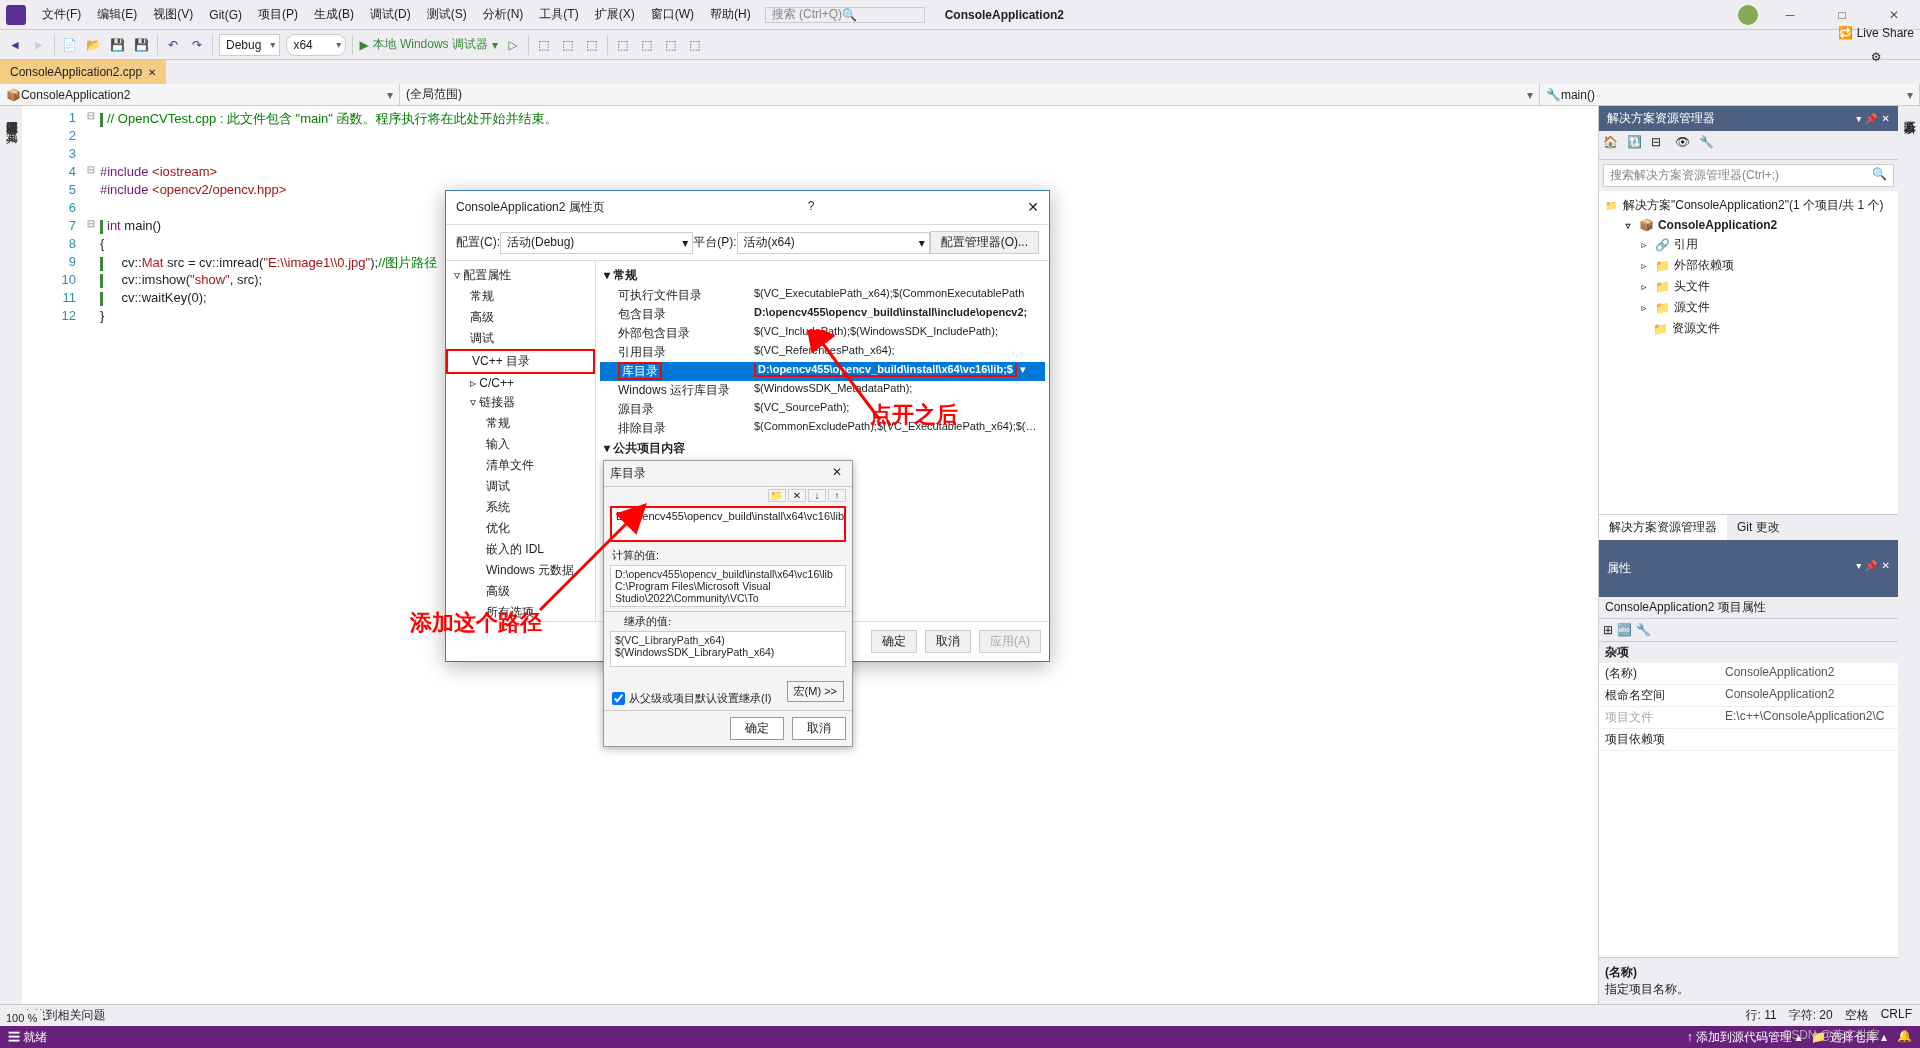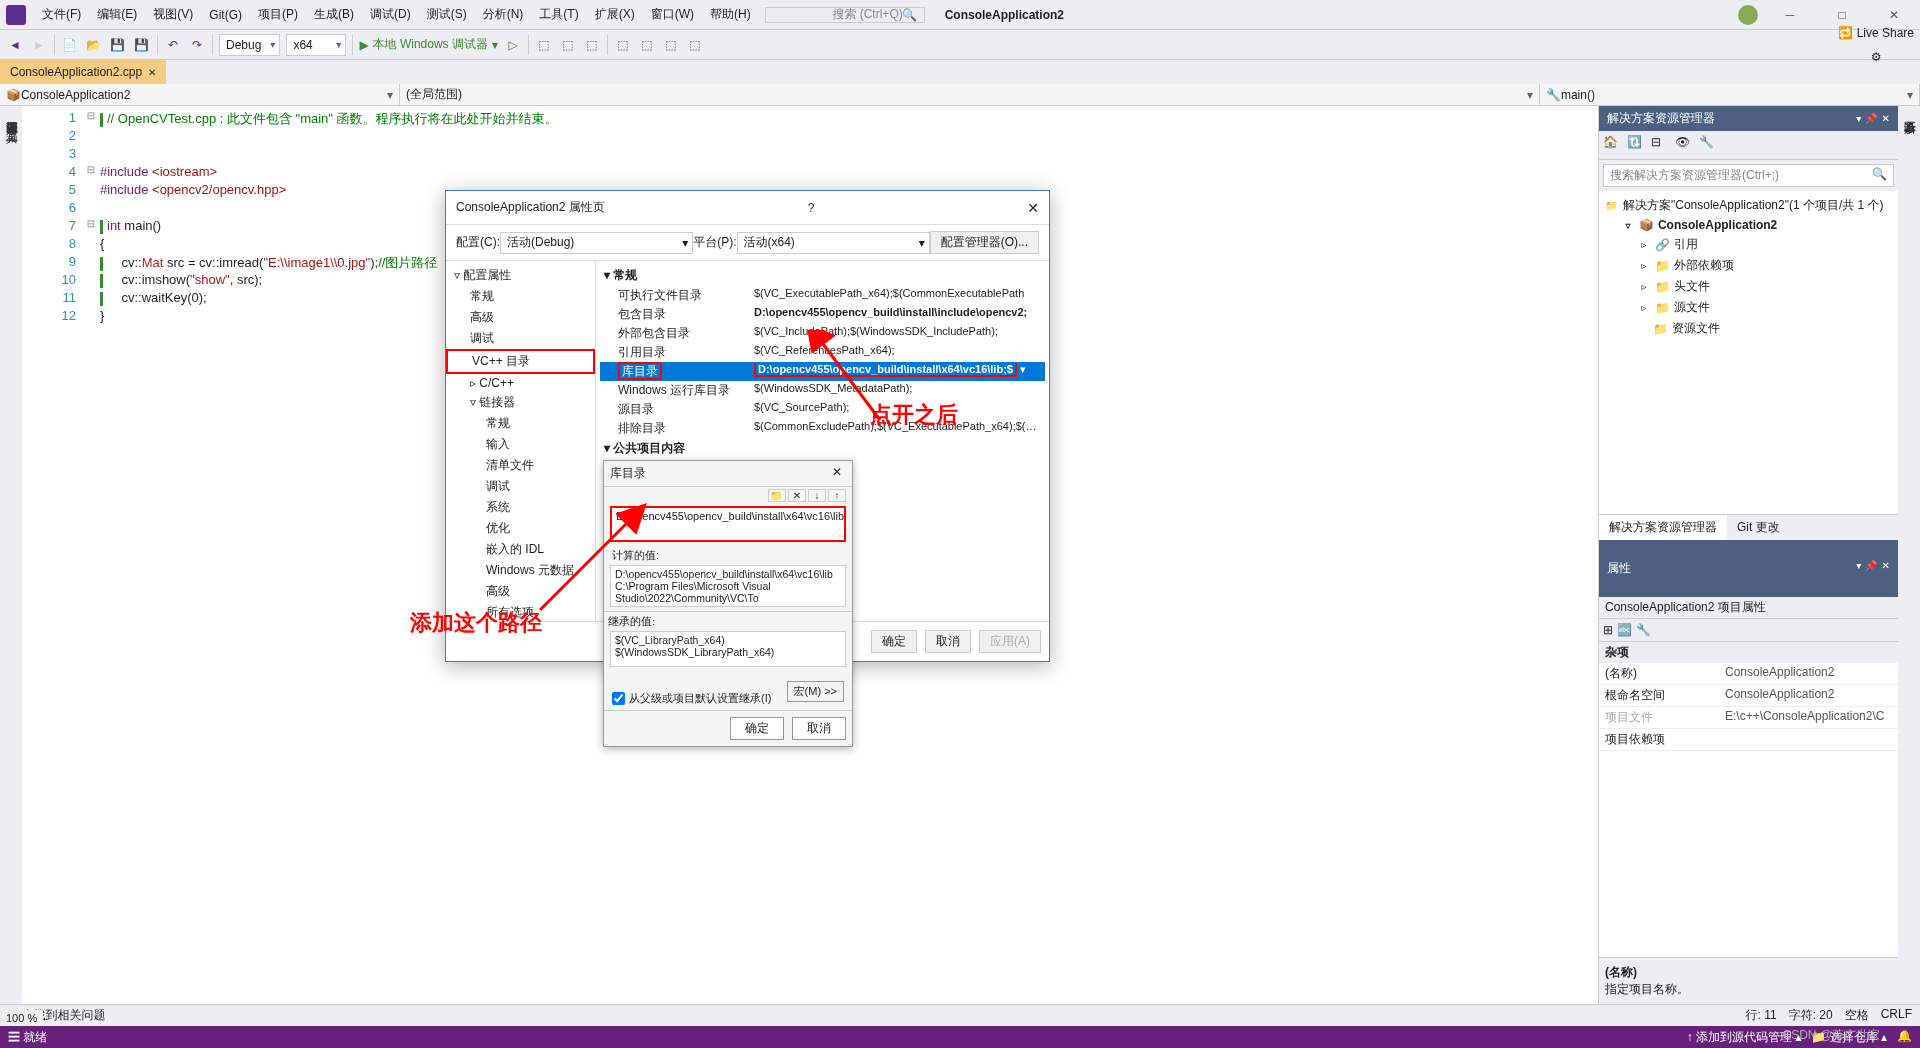"搜索 (Ctrl+Q)" .menubar .search { justify-content: flex-end -> flex-start }
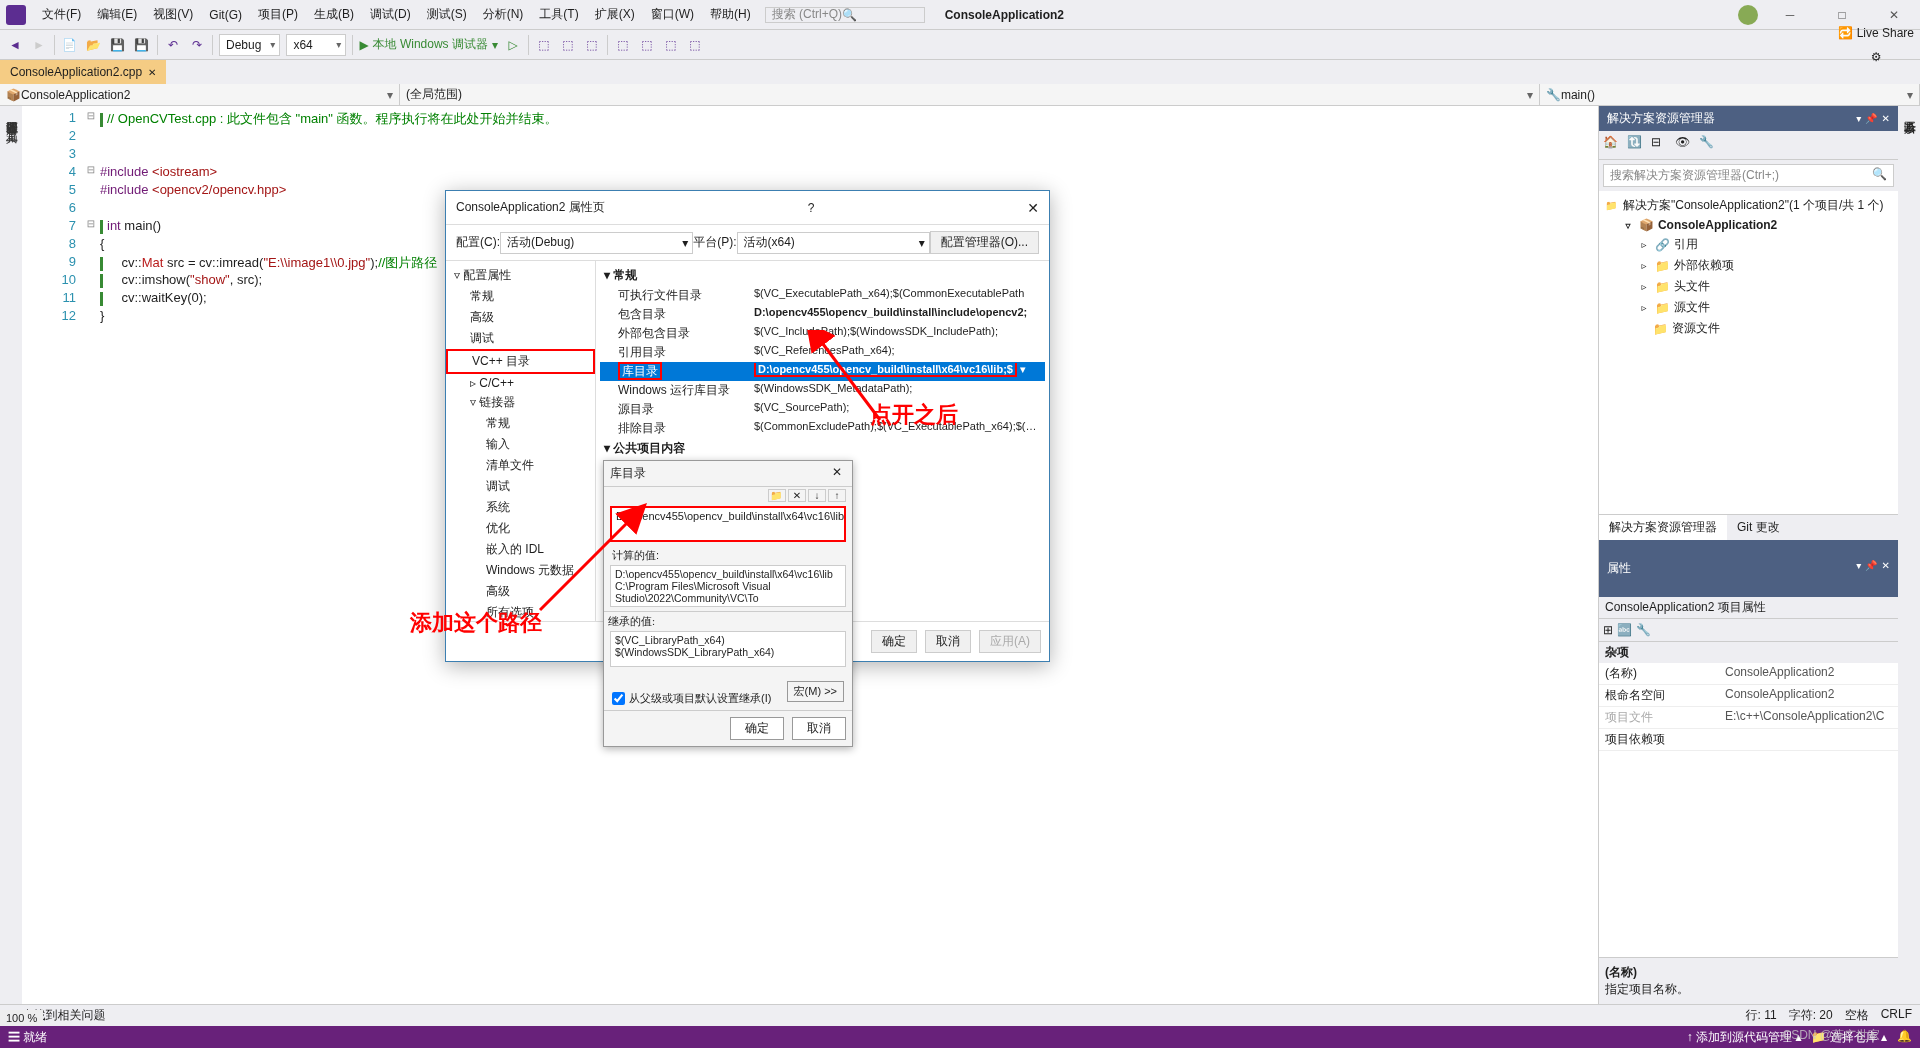"x64" div.tb-combo { border-radius: none -> 9px }
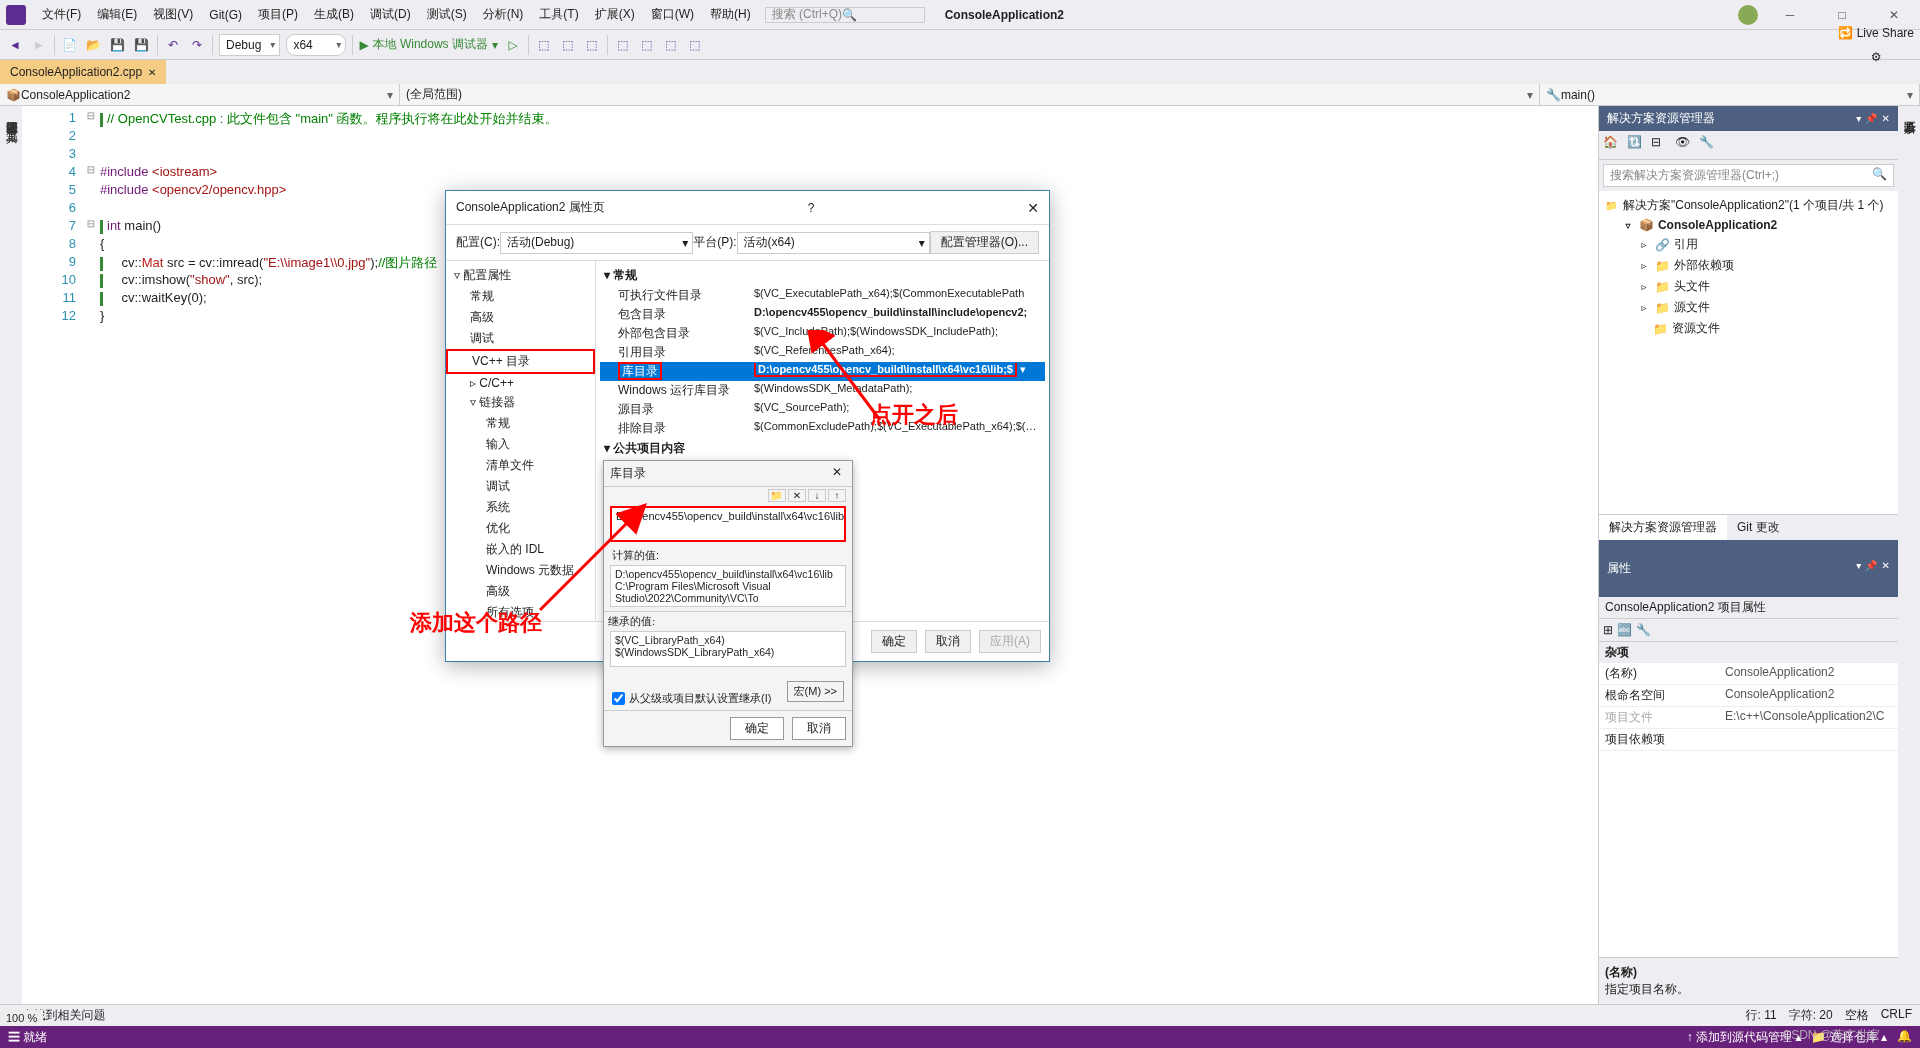"ConsoleApplication2 属性页" .dlg-title { align-items: center -> flex-start }
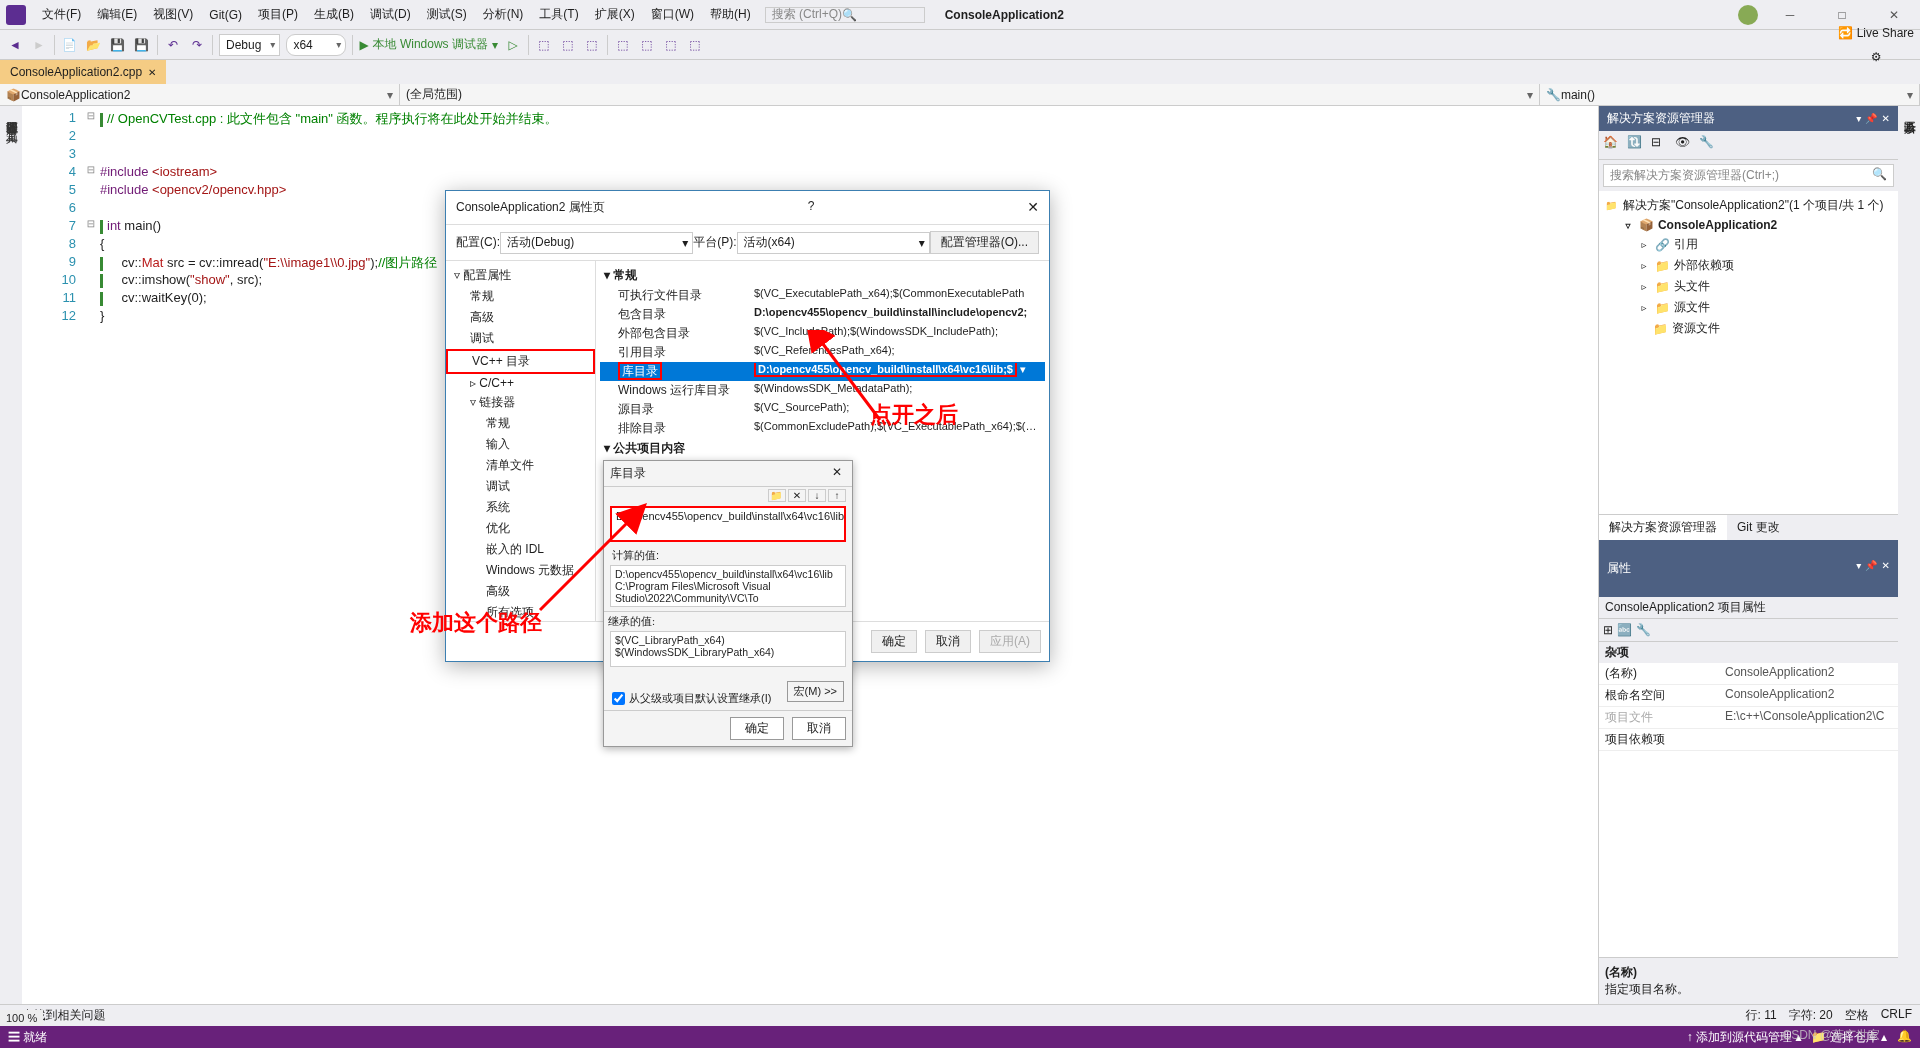"继承的值:" .popup-inh { padding: 2px 4px -> 2px 20px }
